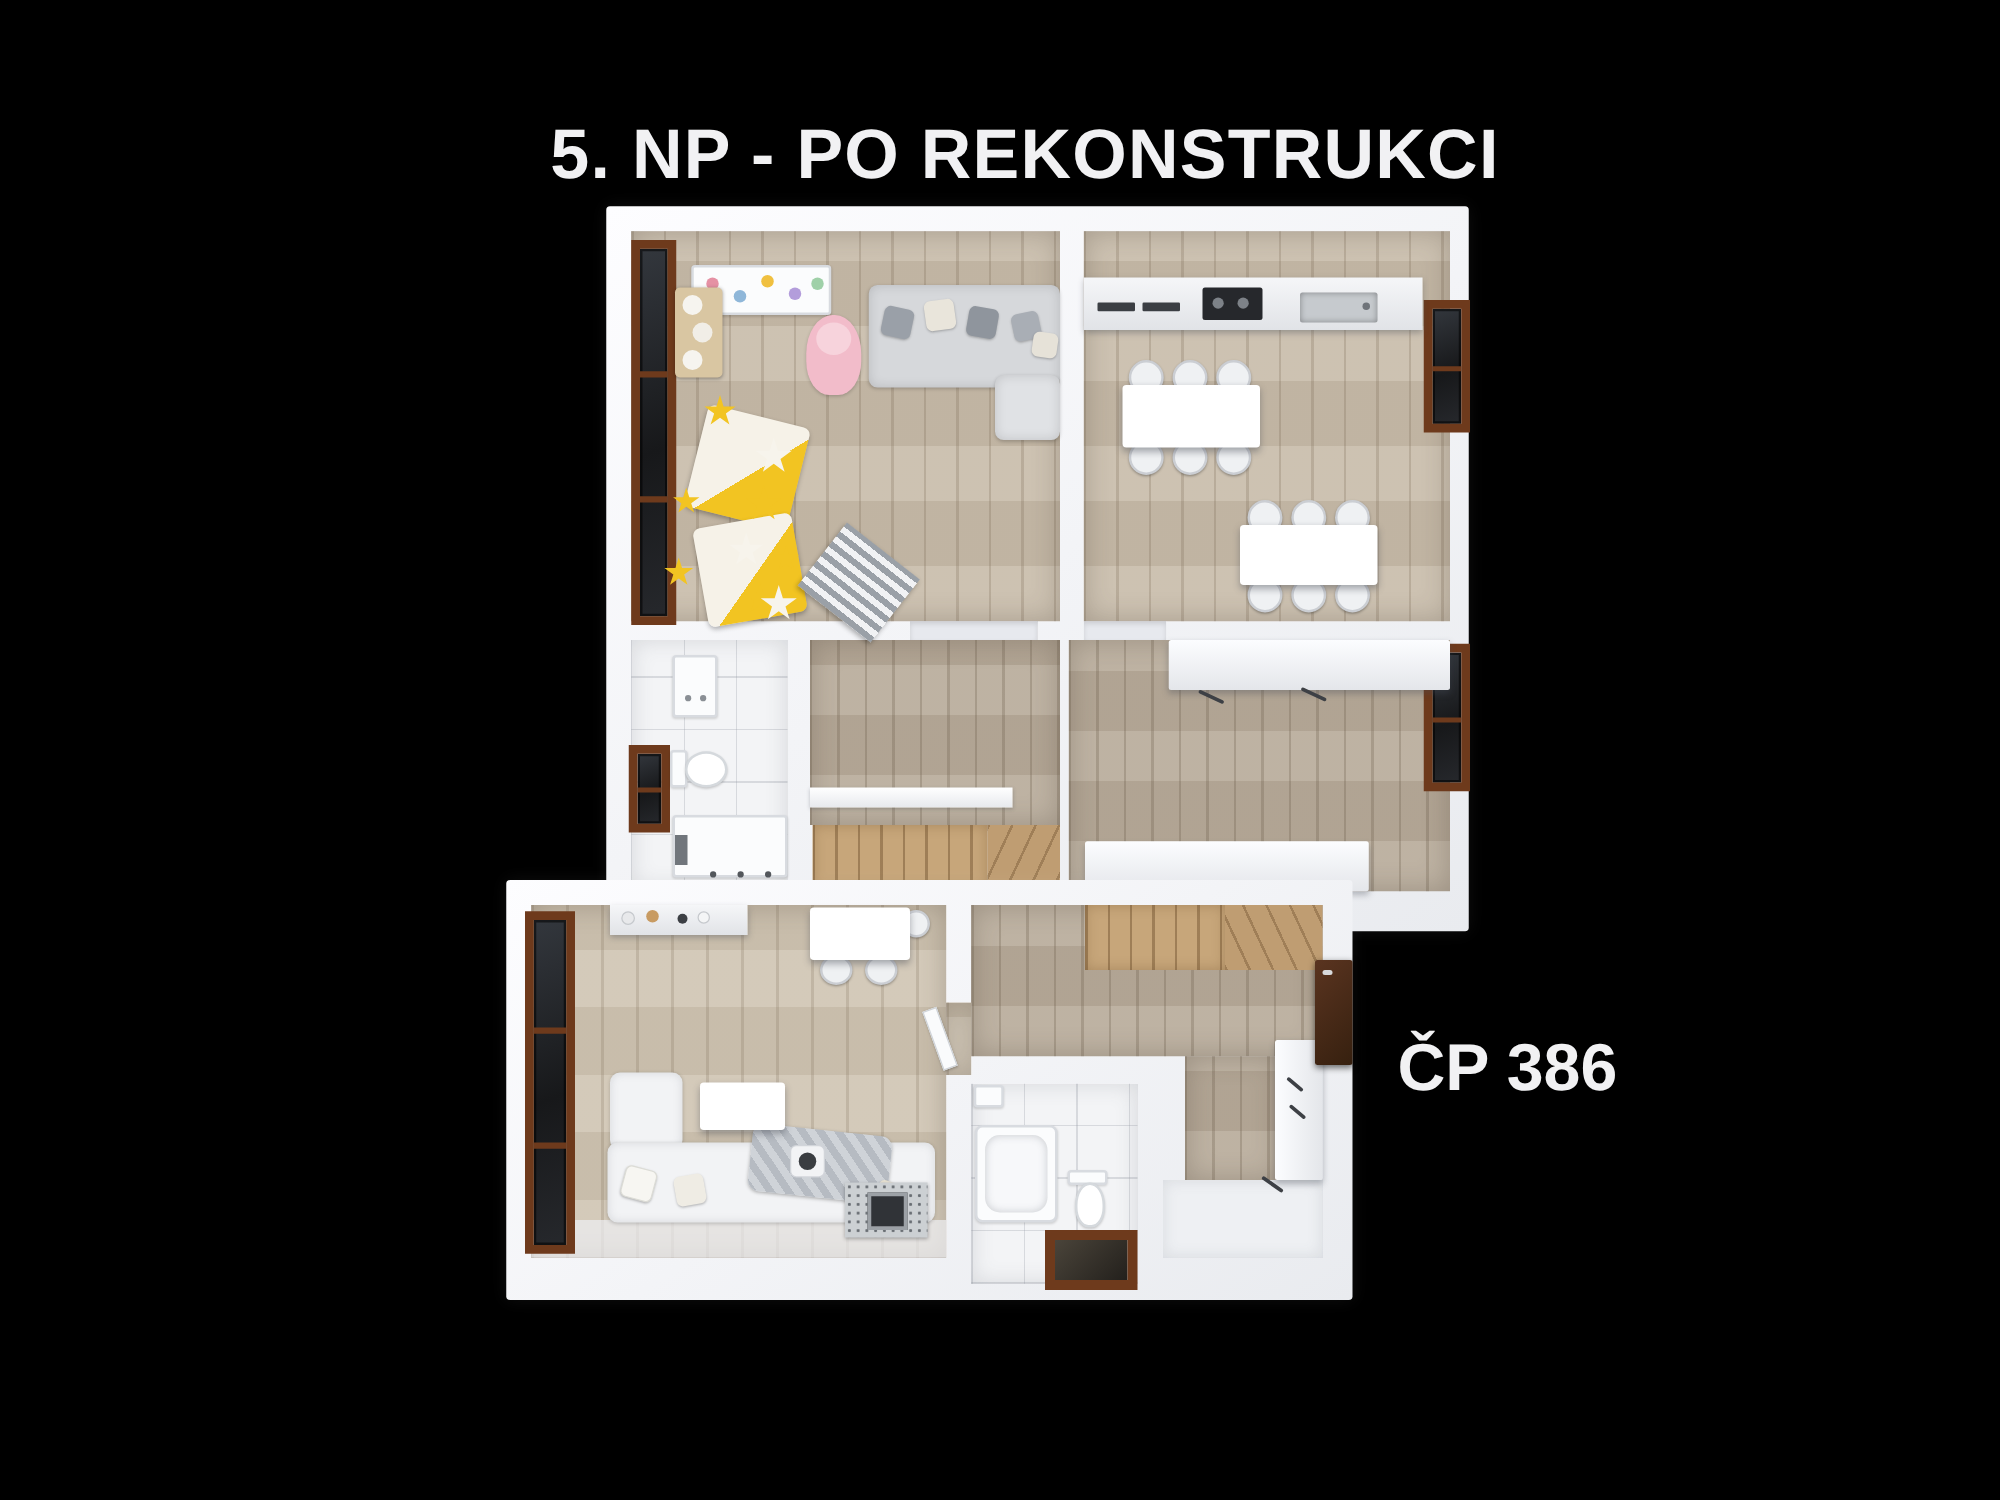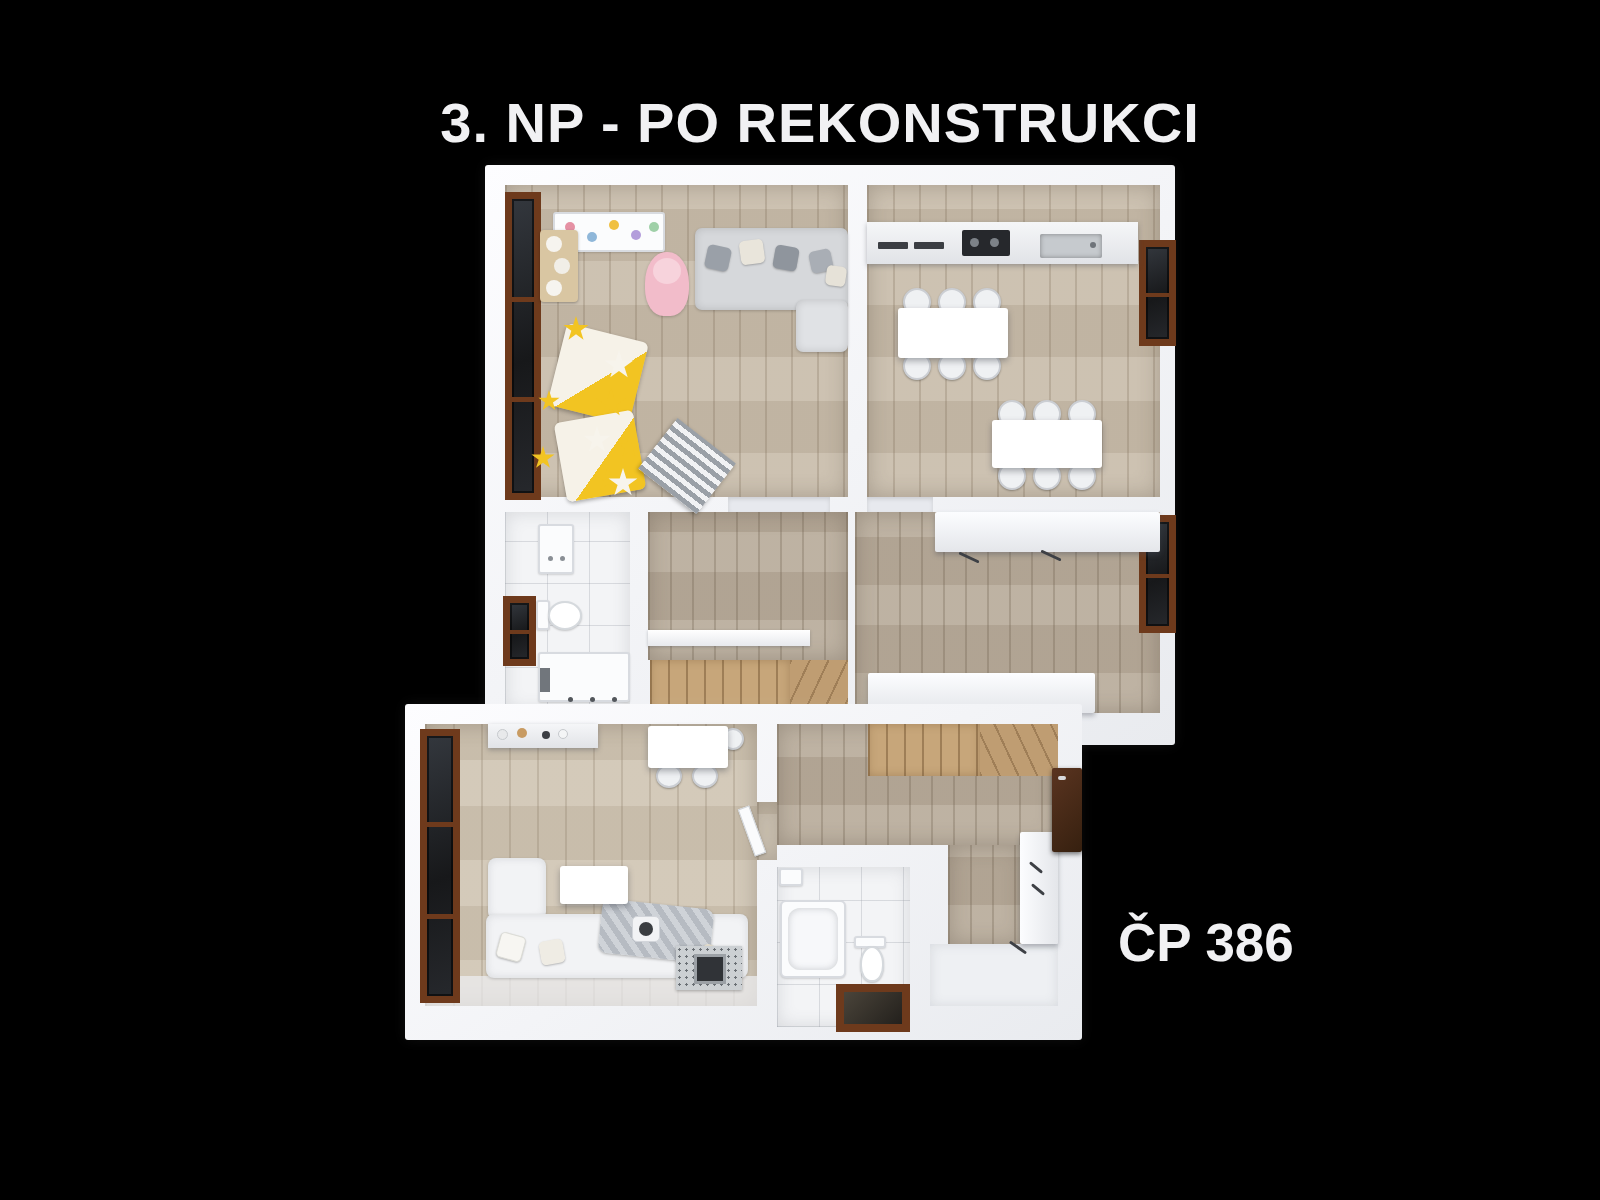"3. NP - PO REKONSTRUKCI" div.abs { text: 3 -> 5 }
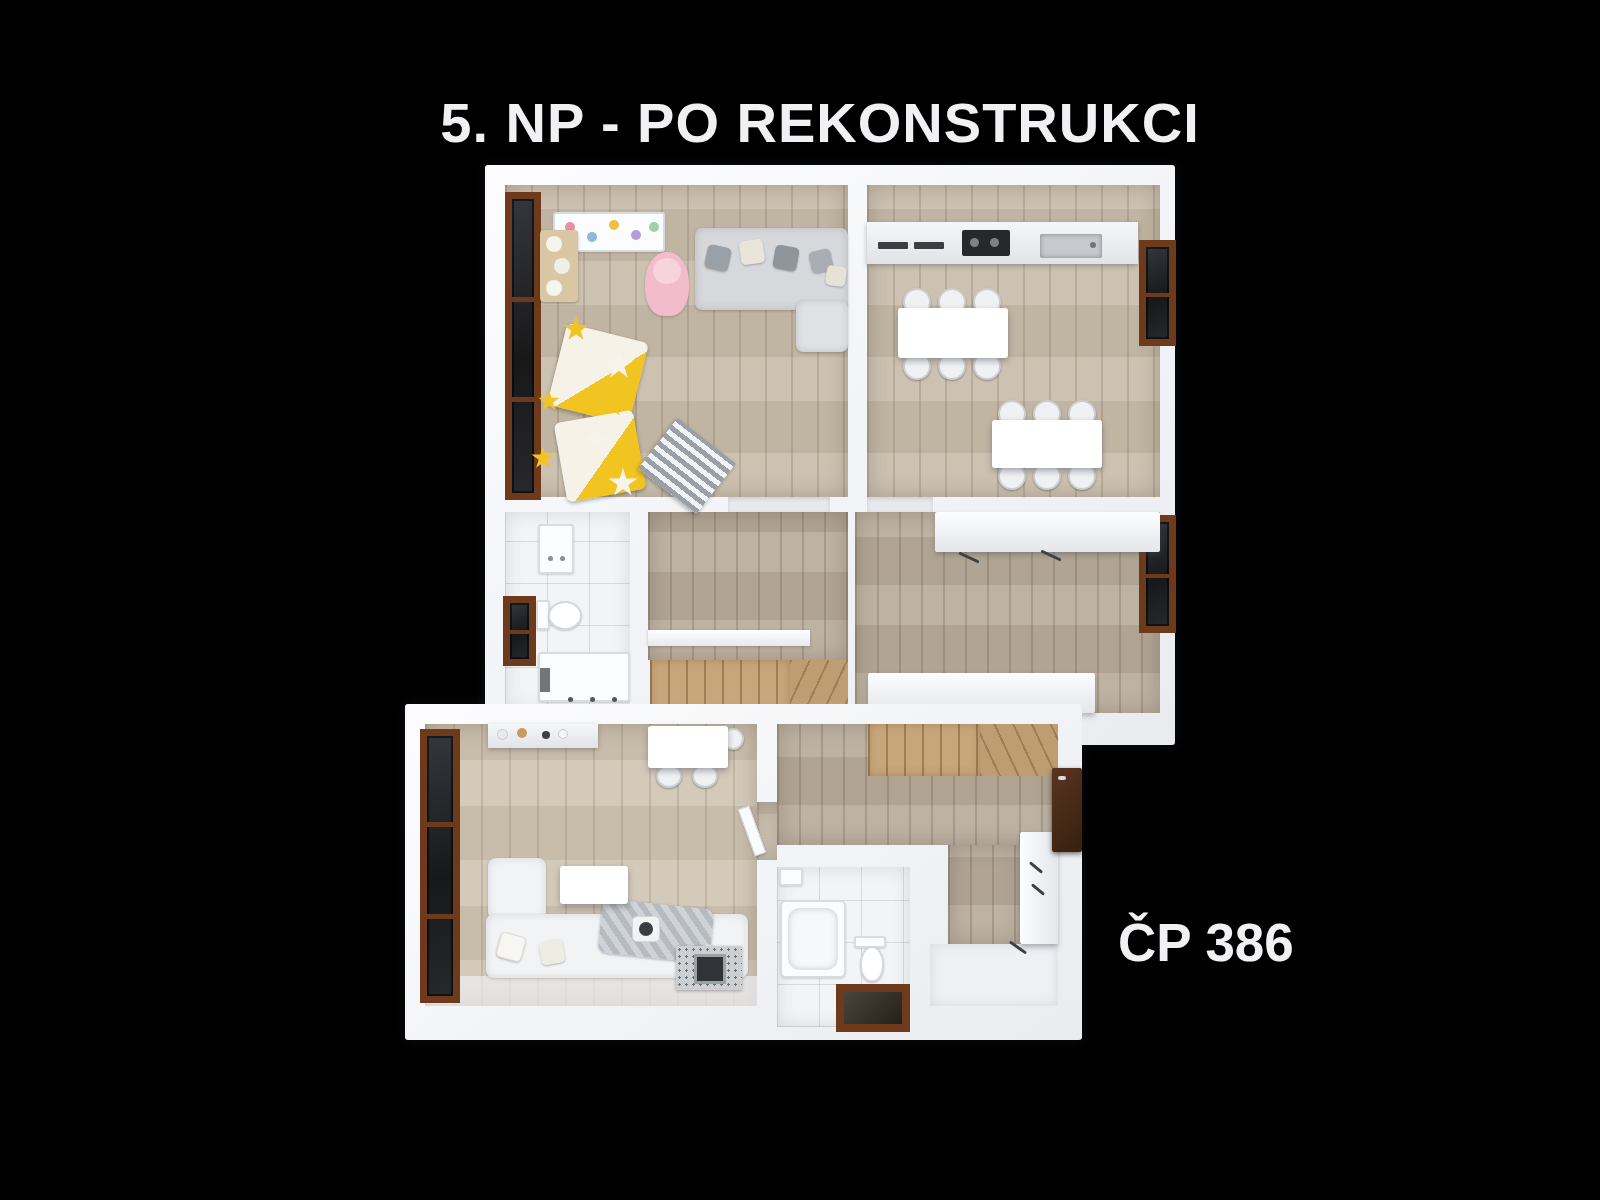"ČP 386" div.abs { top: 912px -> 824px }
